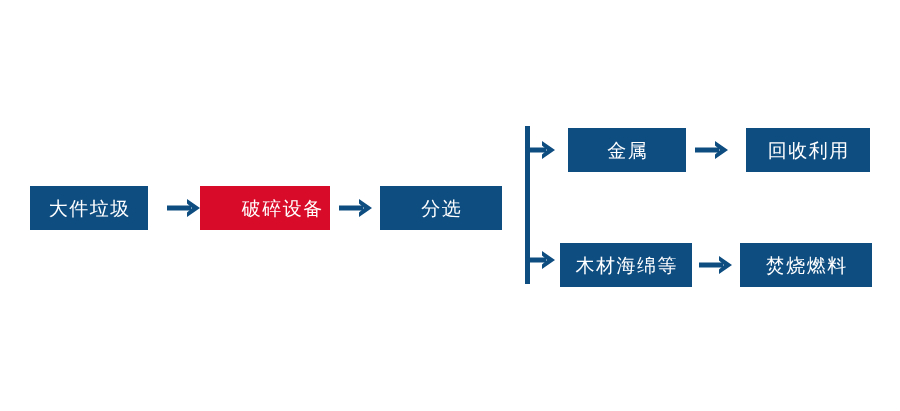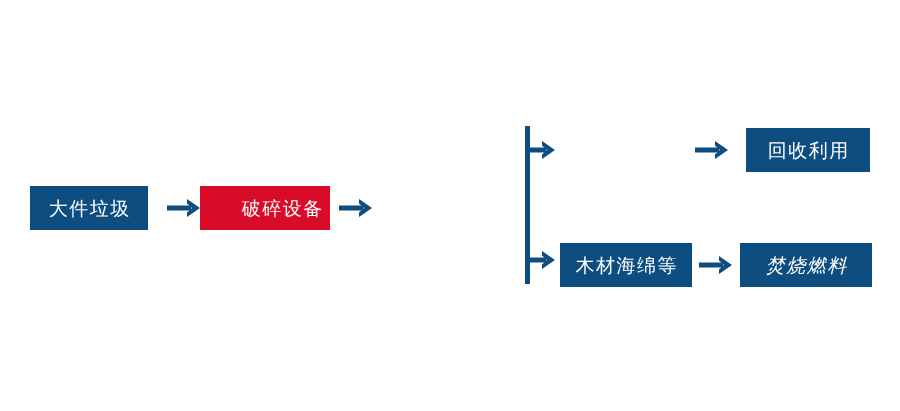"金属" div.node { html: none -> <div> <span>金属</span> </div> }
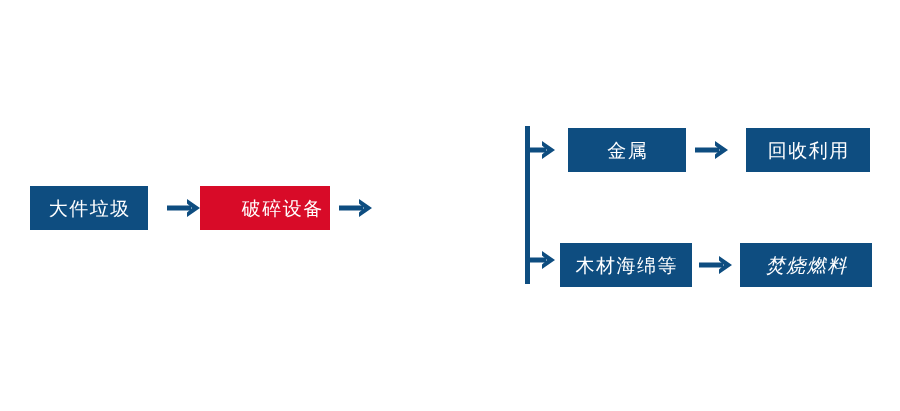"分选" div.node { html: none -> <div> <span>分选</span> </div> }
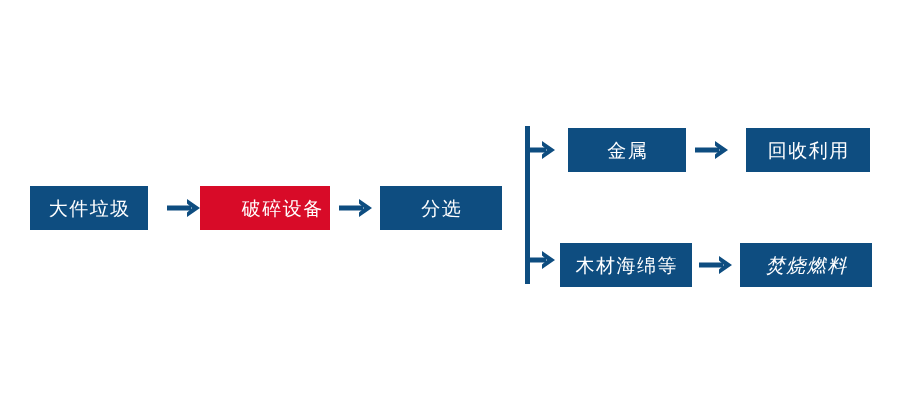"焚烧燃料" .n-burn { font-style: italic -> none }
